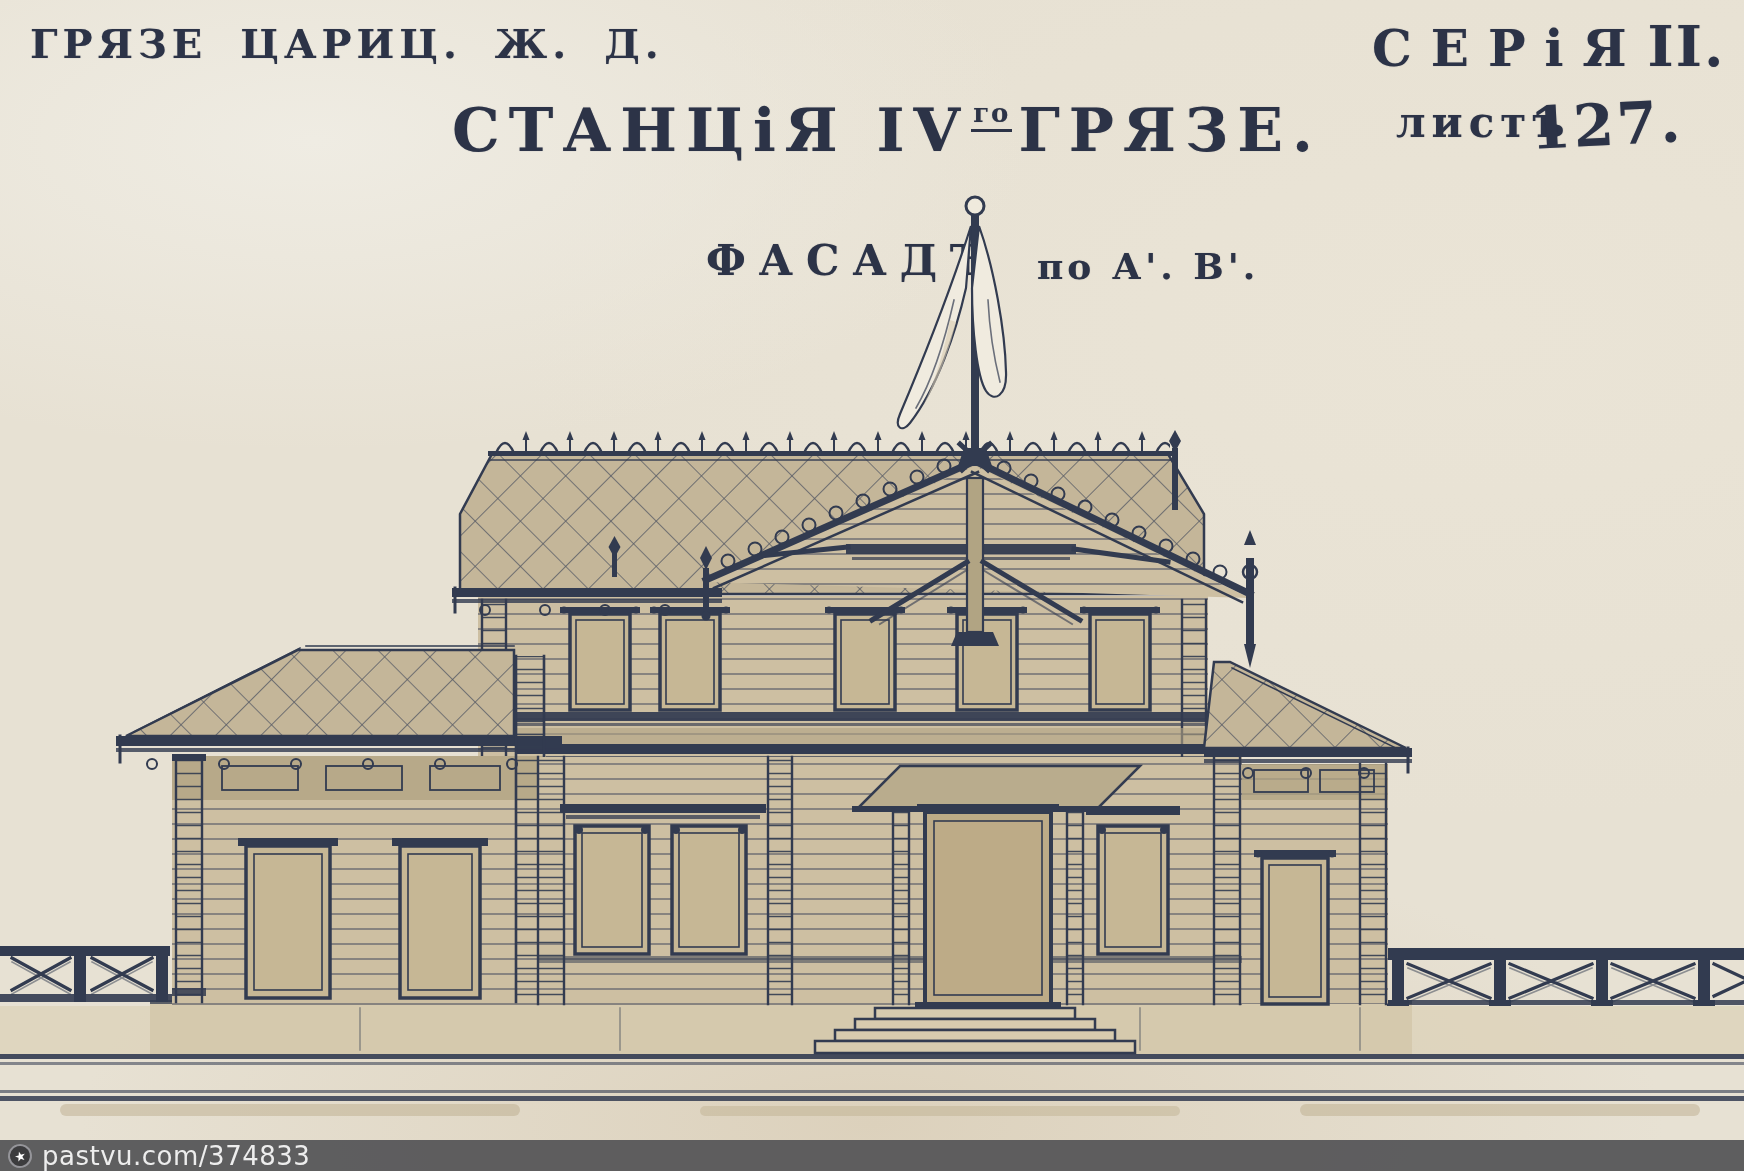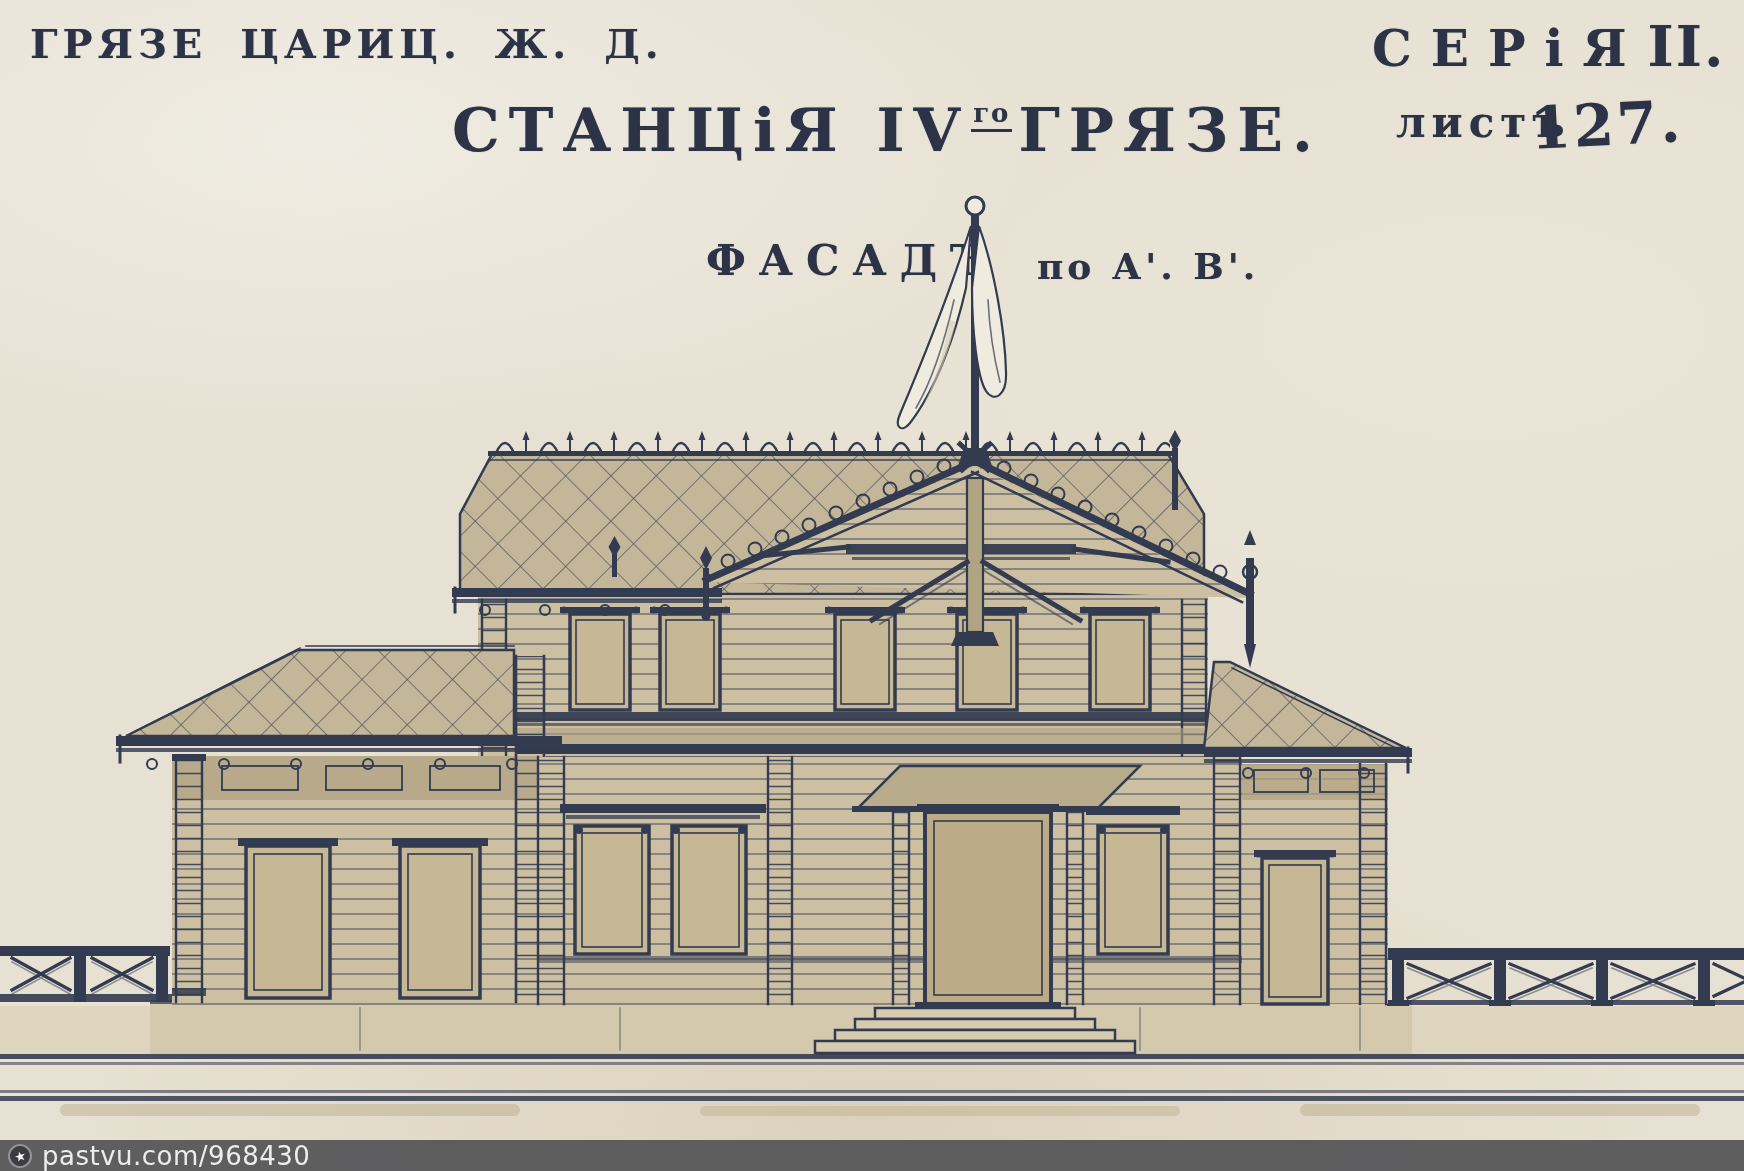"pastvu.com/968430" span { text: pastvu.com/968430 -> pastvu.com/374833 }
